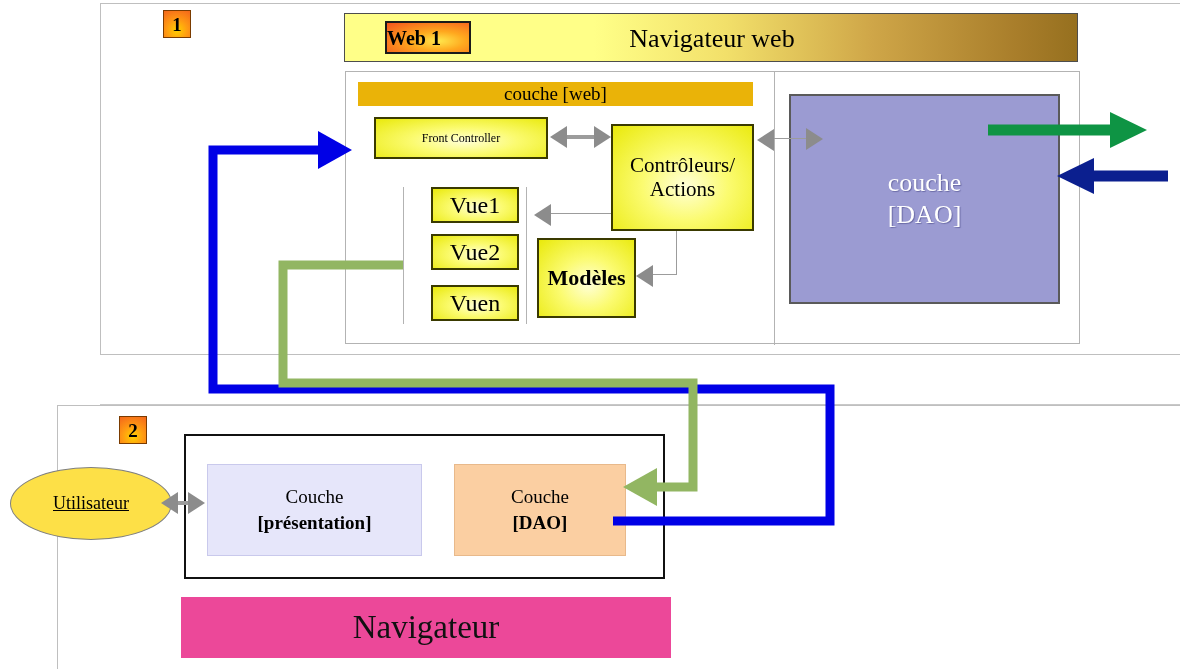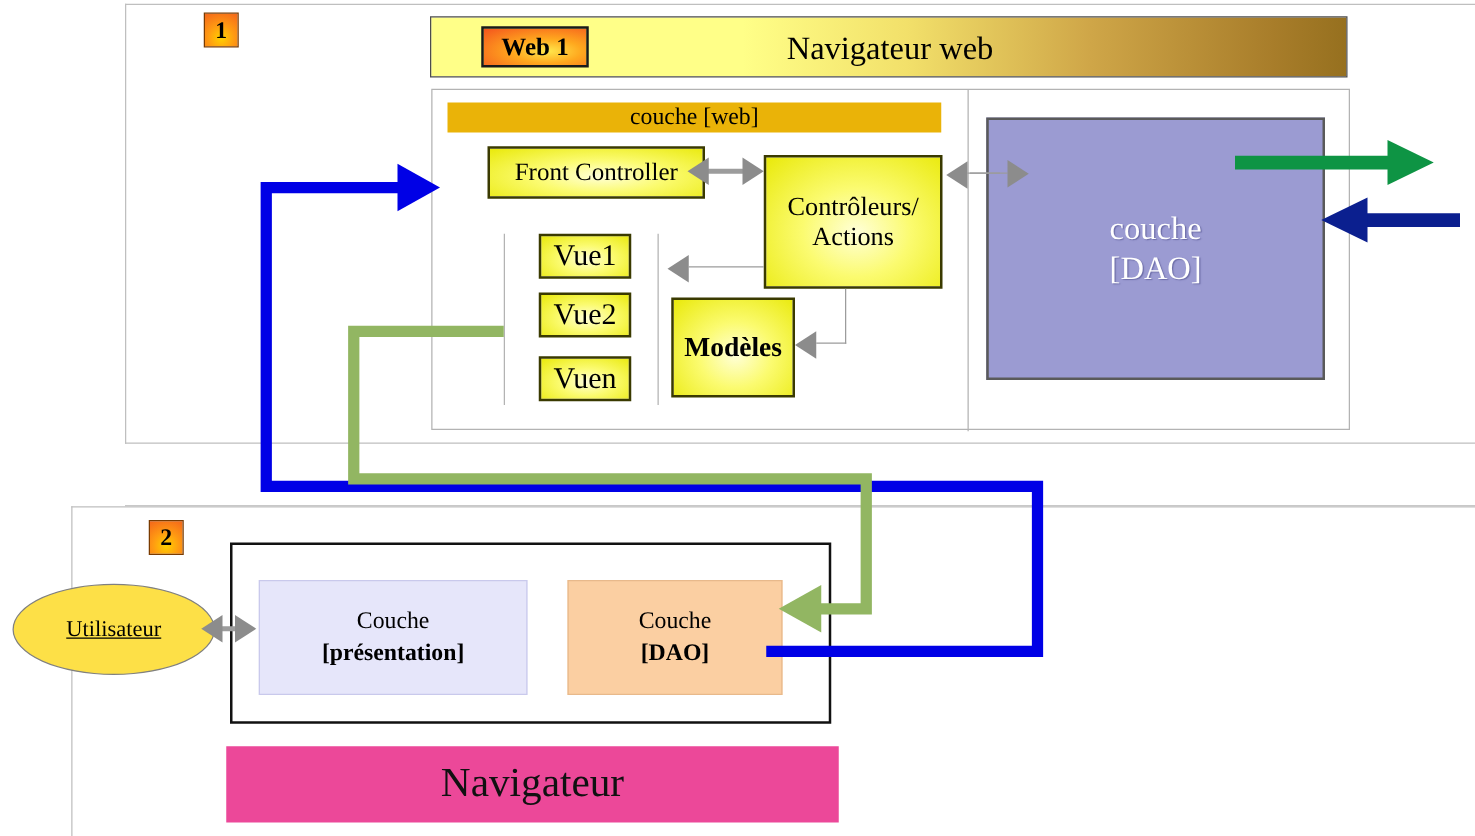"Web 1" .weblabel { text-align: center -> none }
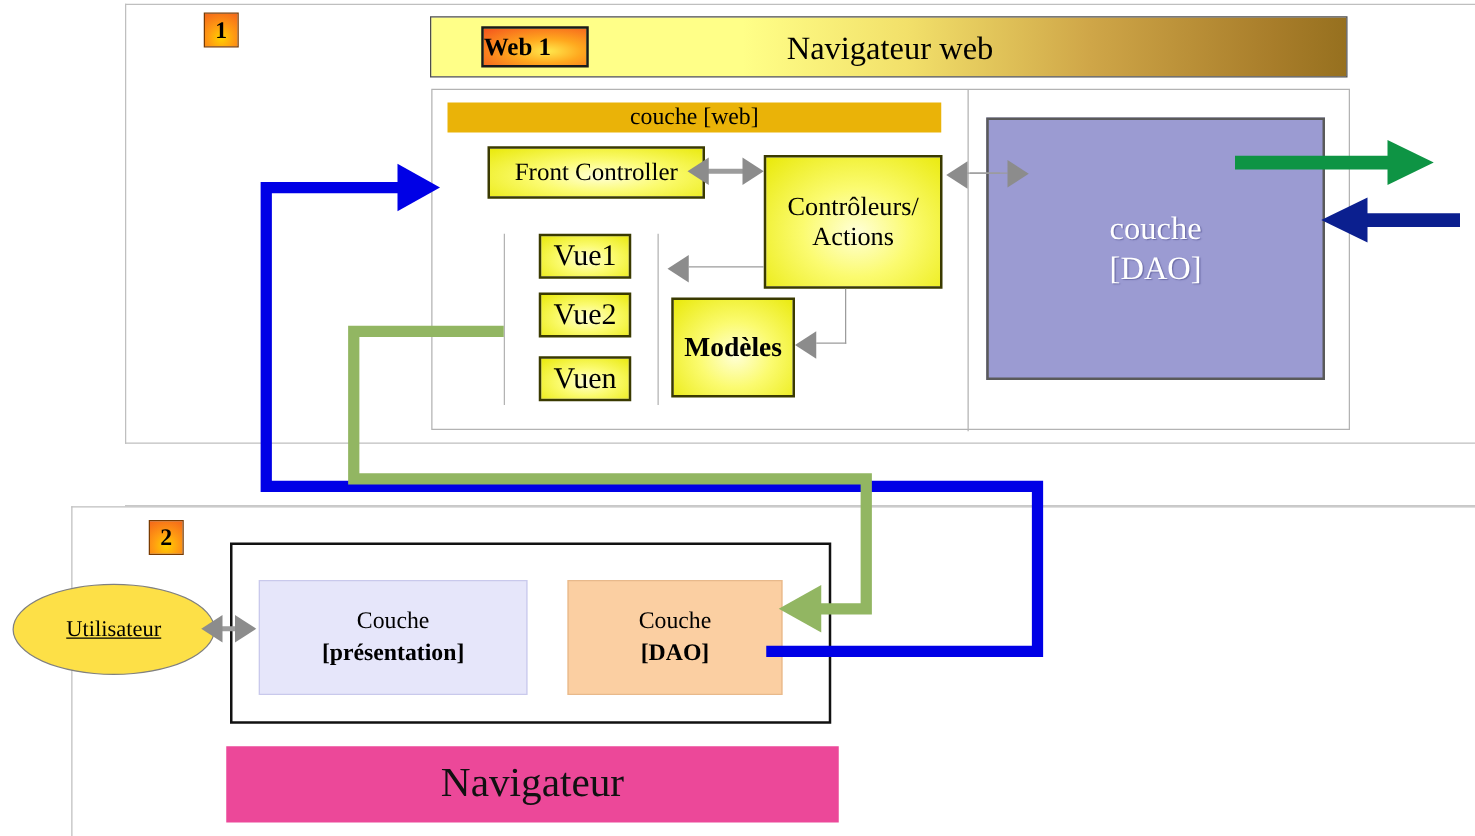"Front Controller" .fc { font-size: 20px -> 12px; left: 44px -> 28px }
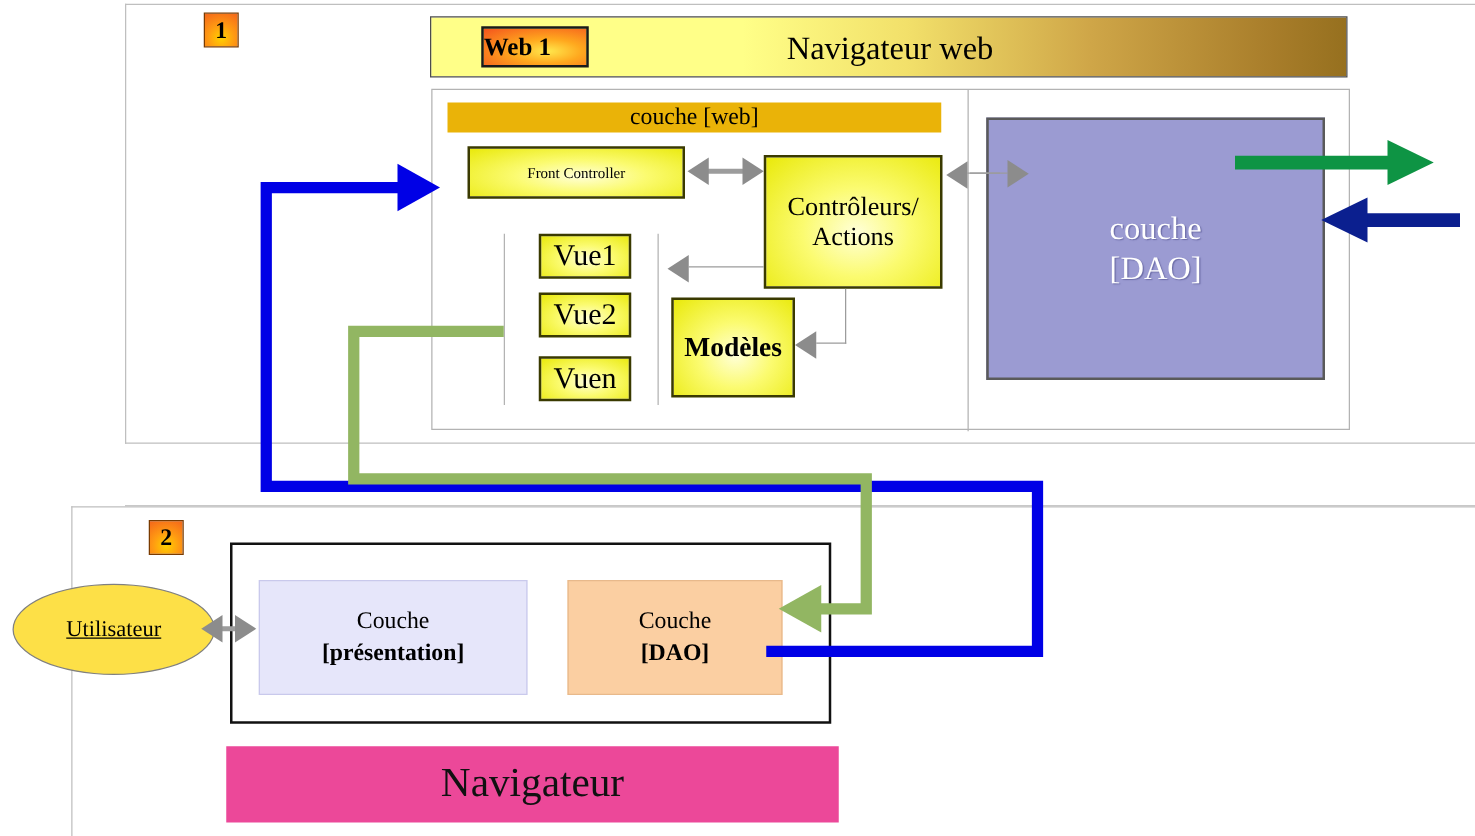"Vue1" .vue { width: 74px -> 88px }
